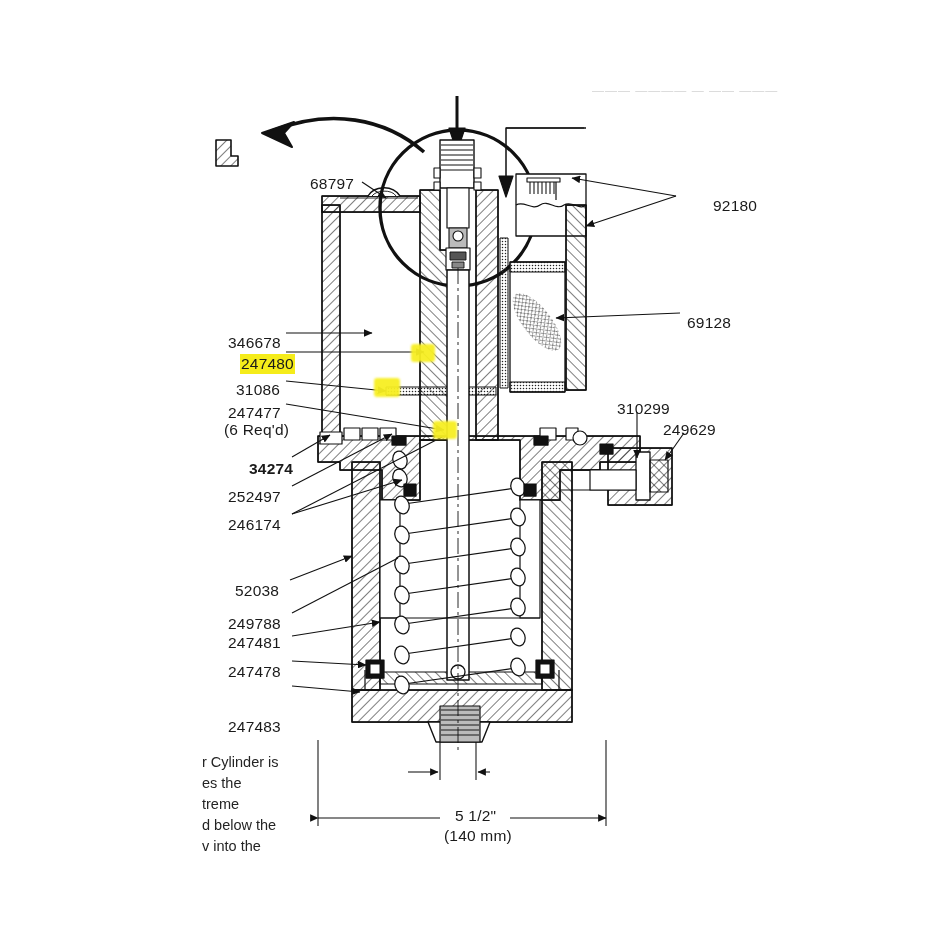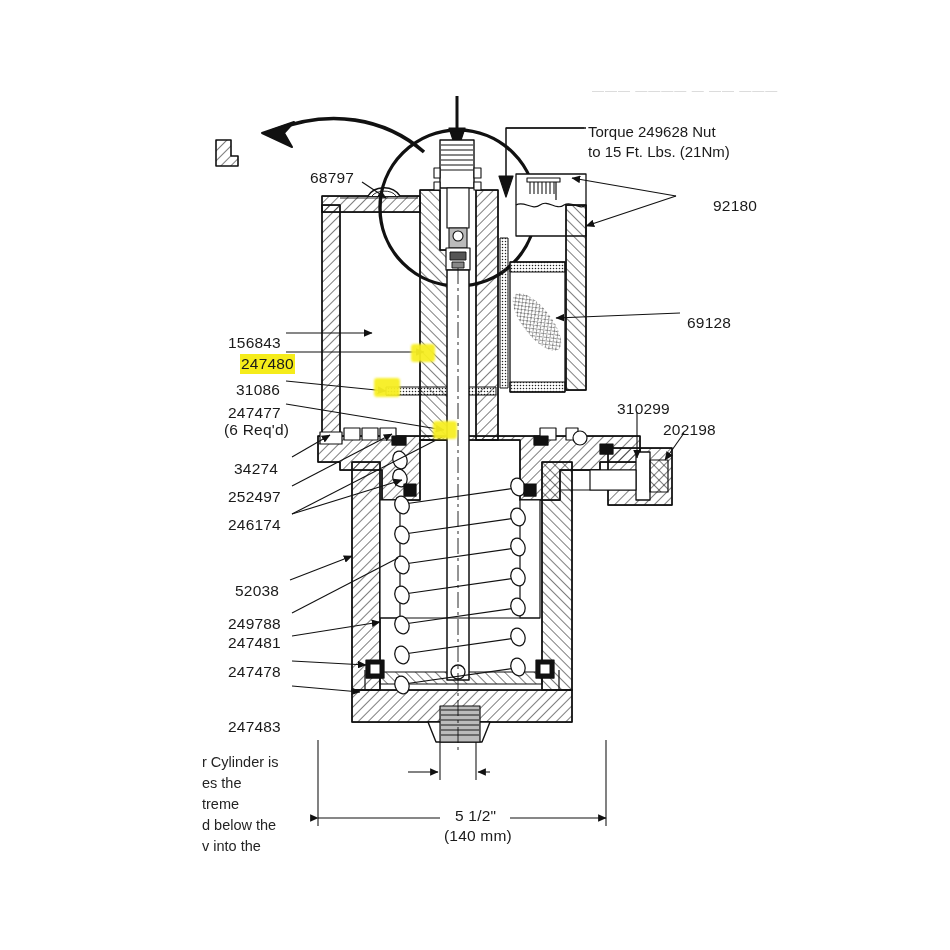"Torque 249628 Nut" div.note { html: <div>Torque 249628 Nut to 15 Ft. Lbs. (21Nm)</div> -> none }
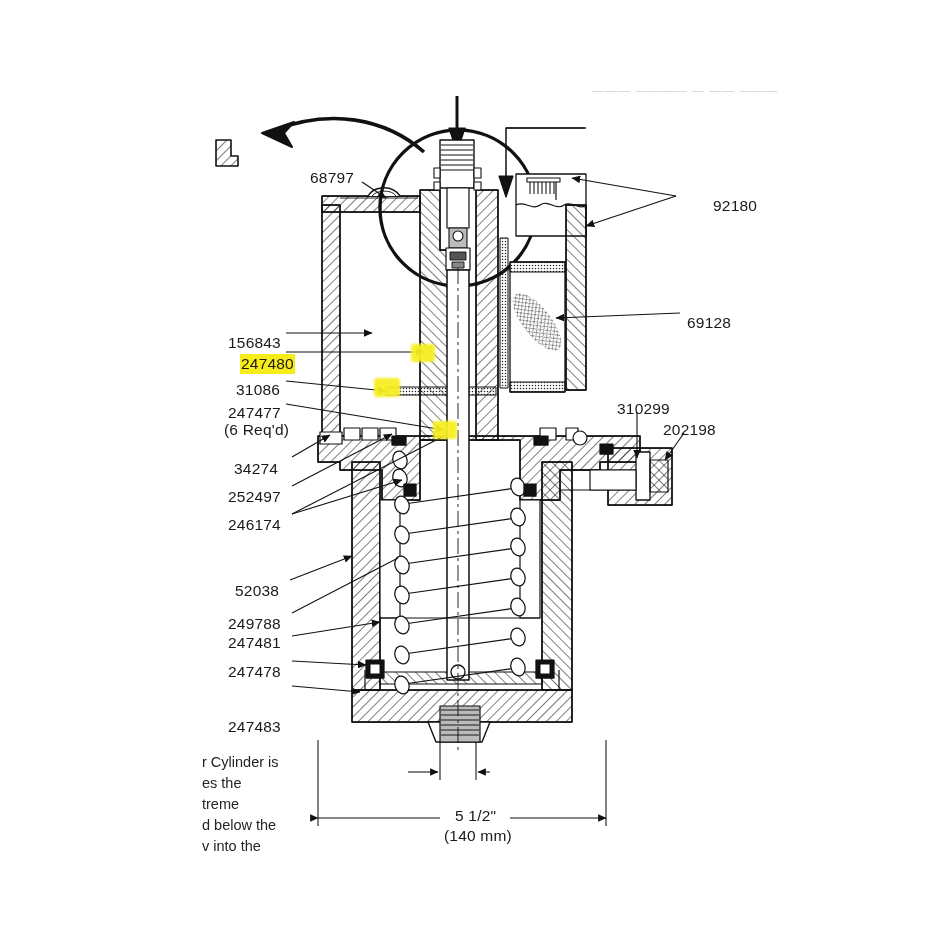"68797" div.lbl { top: 168px -> 174px }
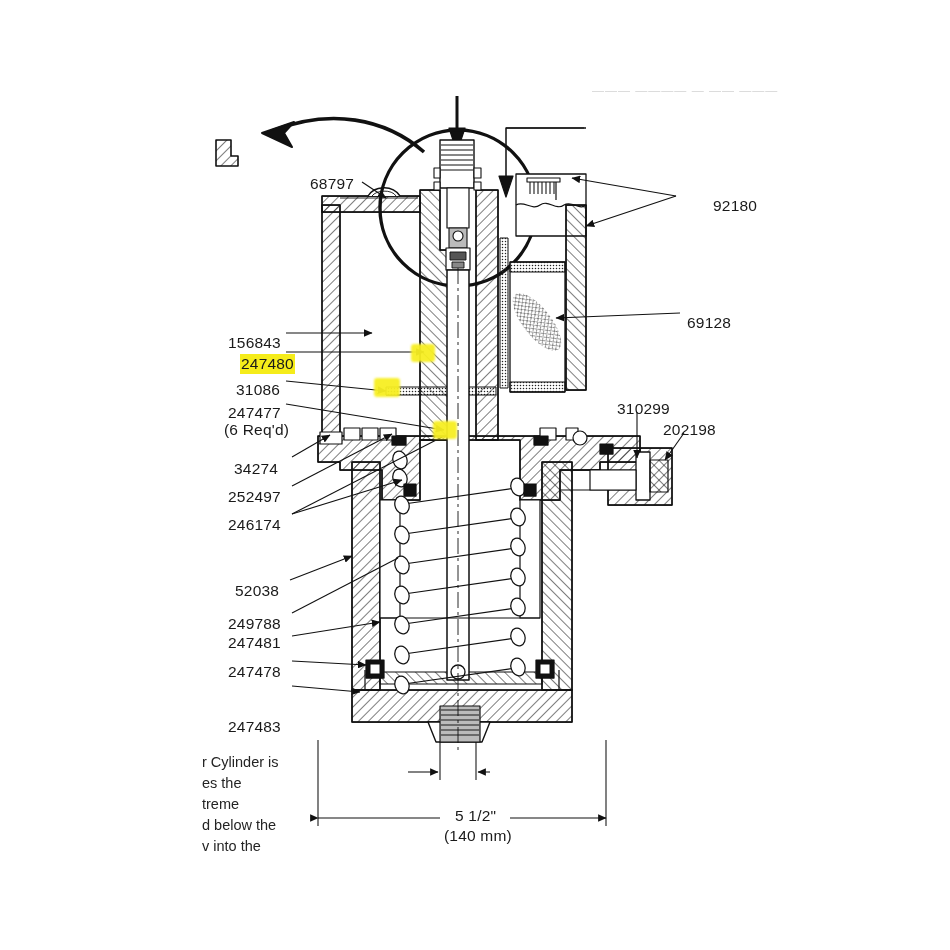"156843" div.lbl { text: 156843 -> 346678 }
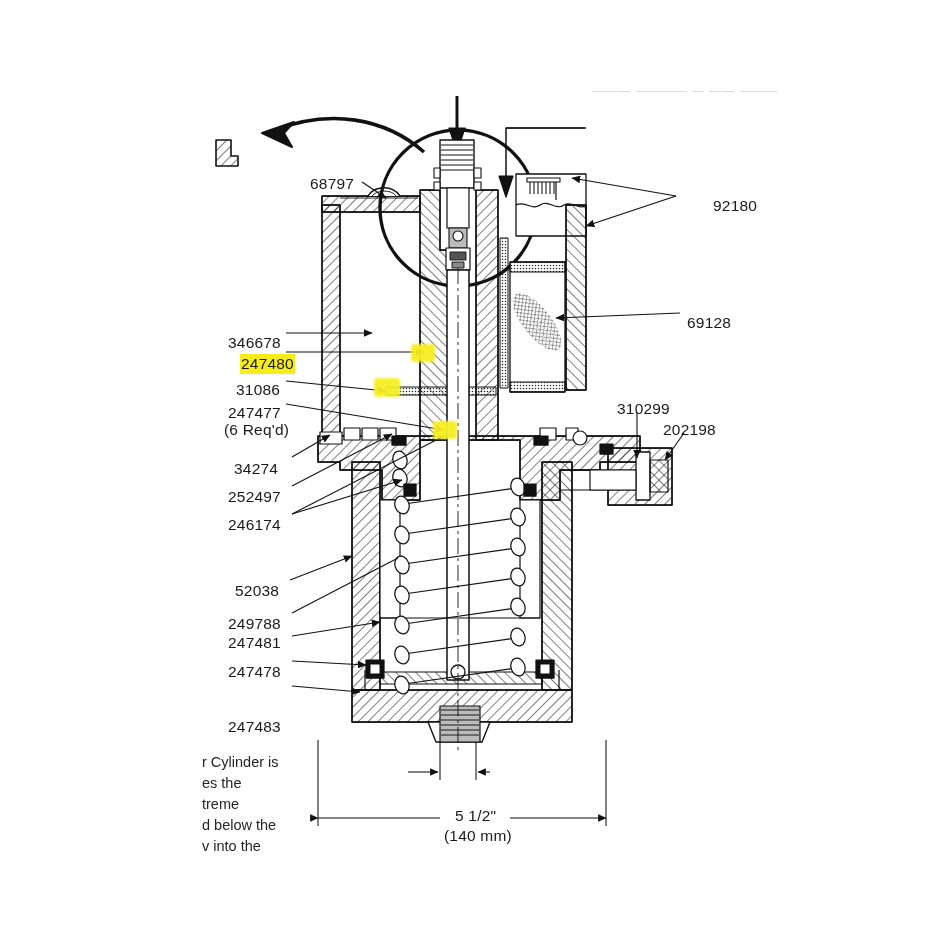"202198" div.lbl { text: 202198 -> 249629 }
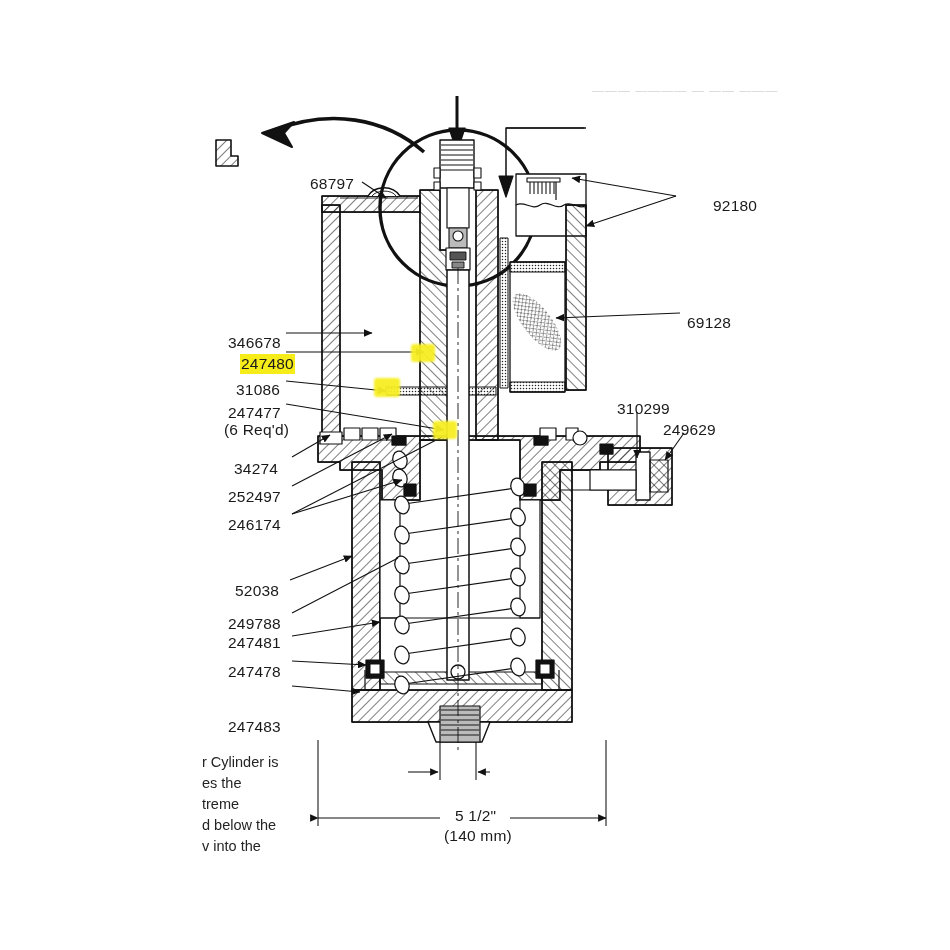"34274" div.lbl { font-weight: none -> bold; left: 234px -> 249px }
